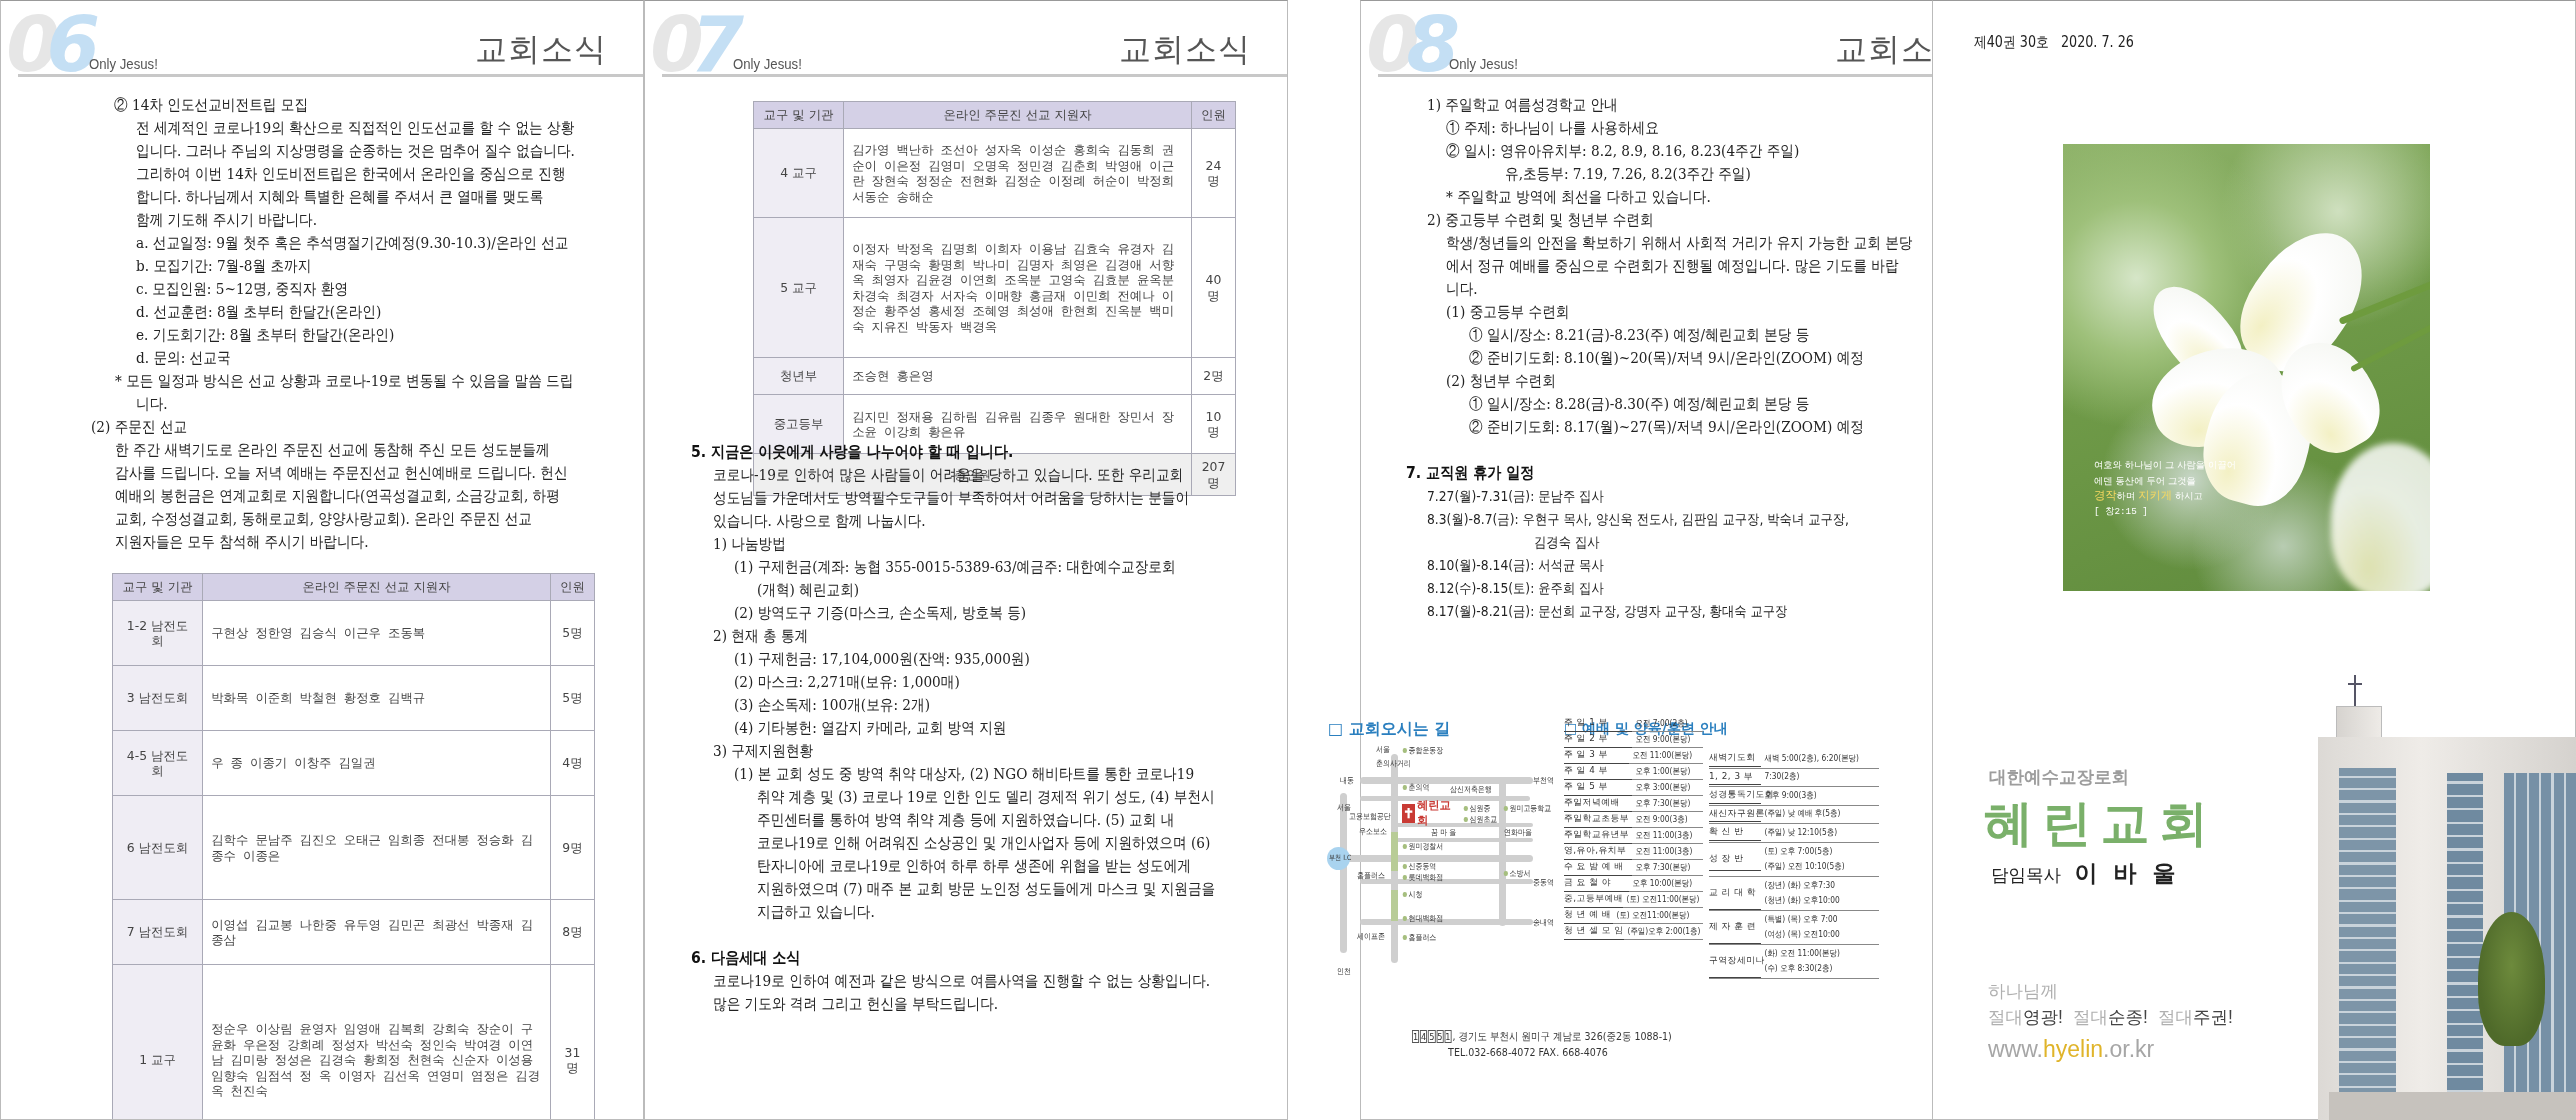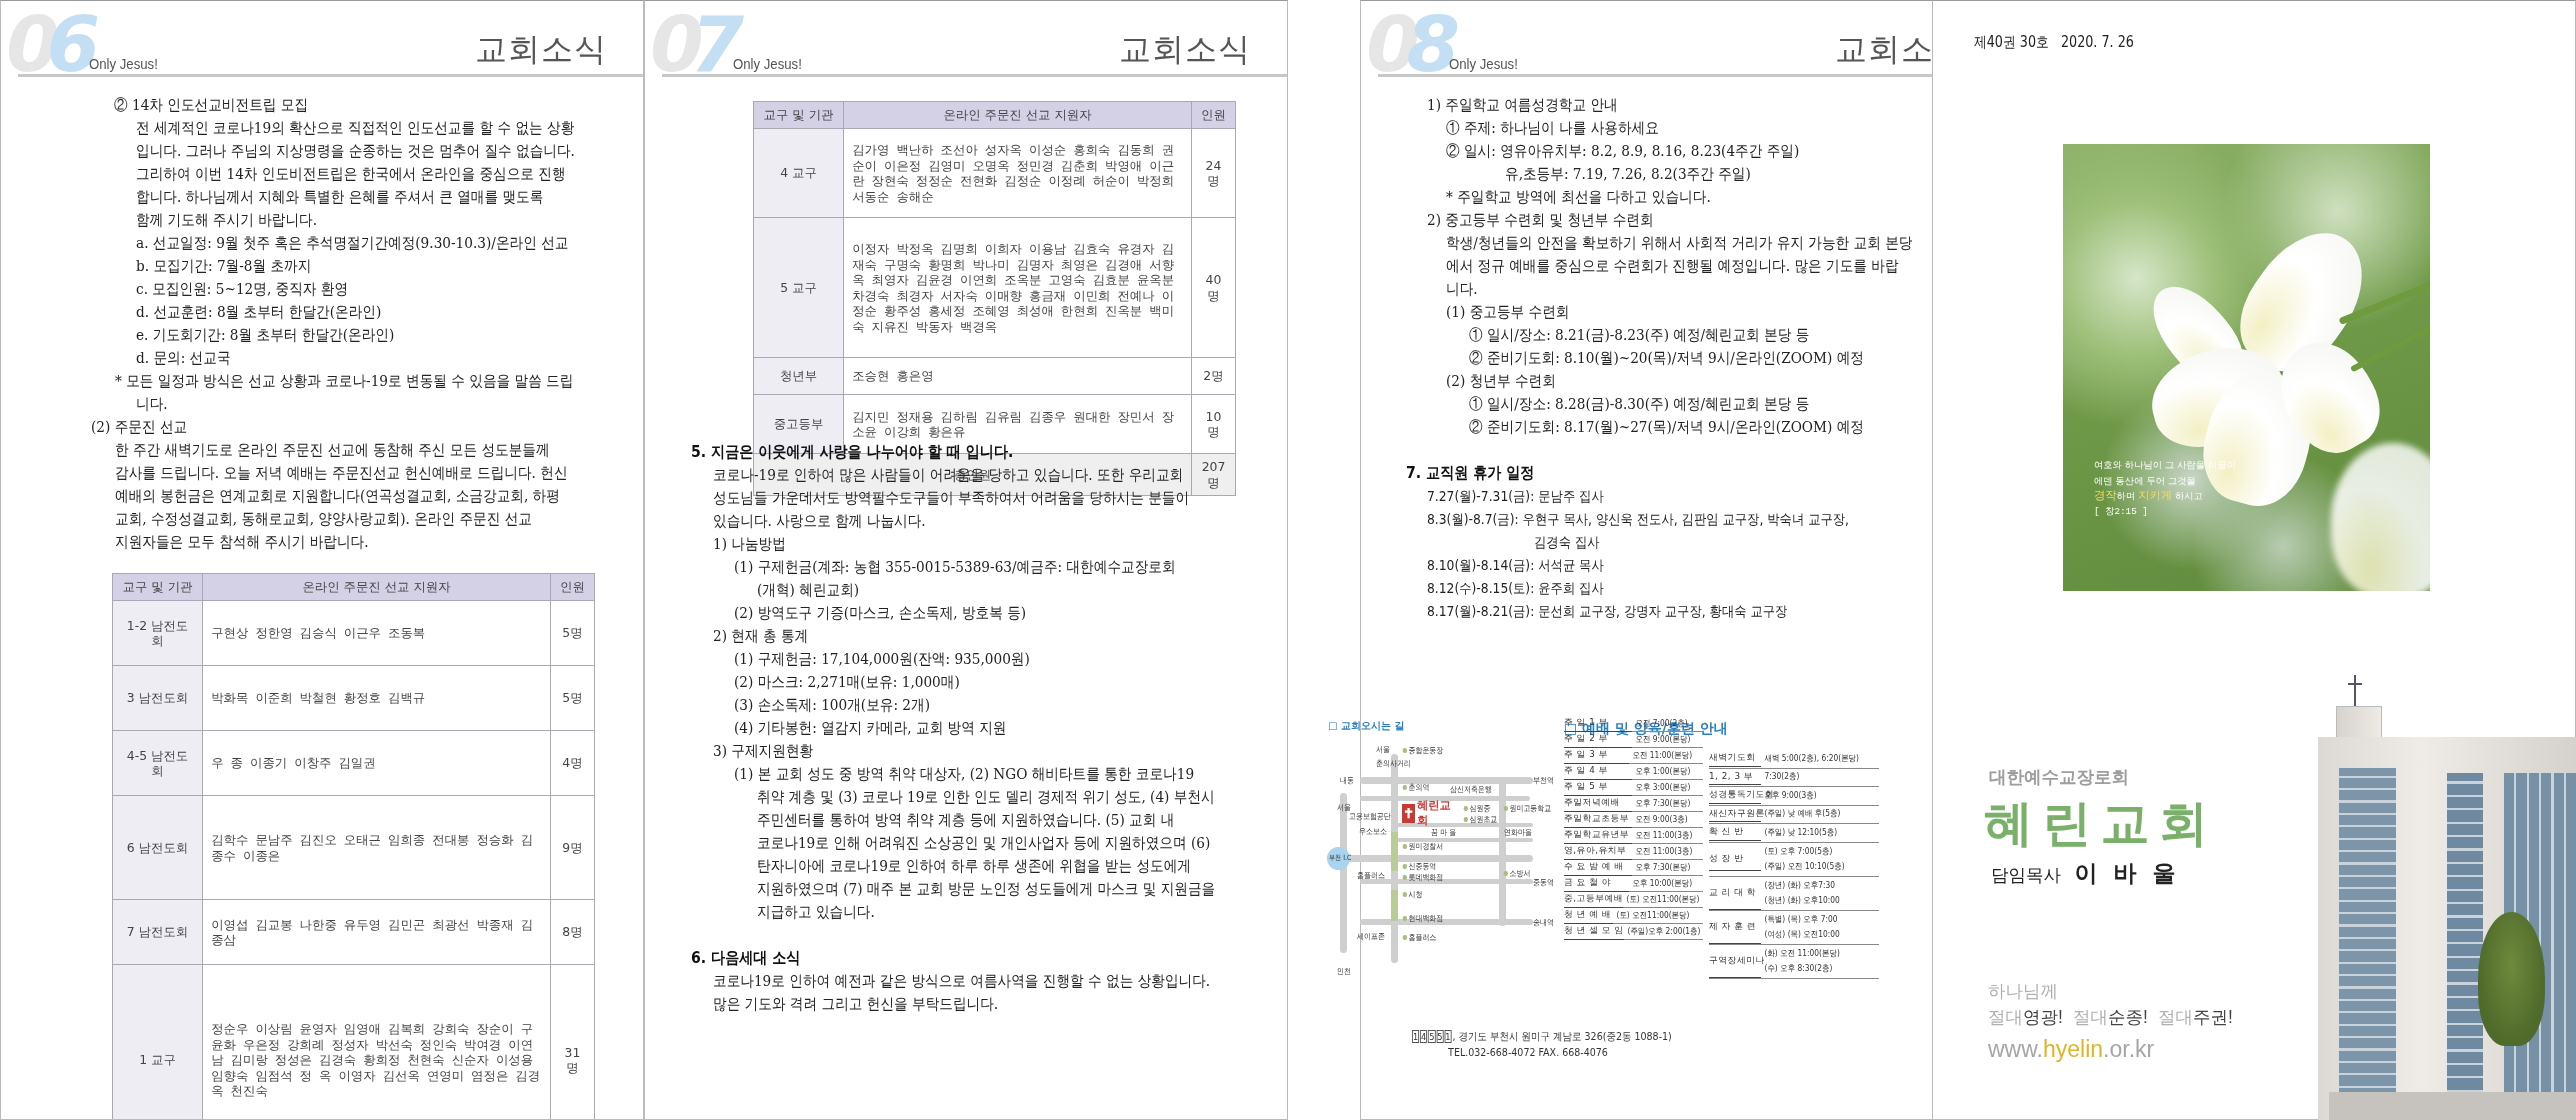"□ 교회오시는 길" .sec-title { font-size: 10px -> 16px }
